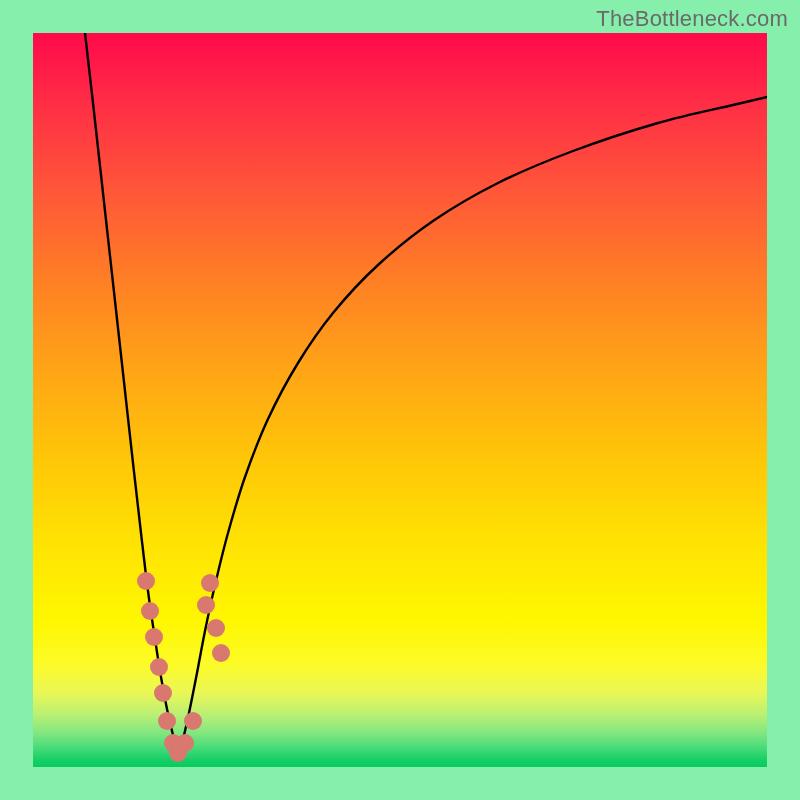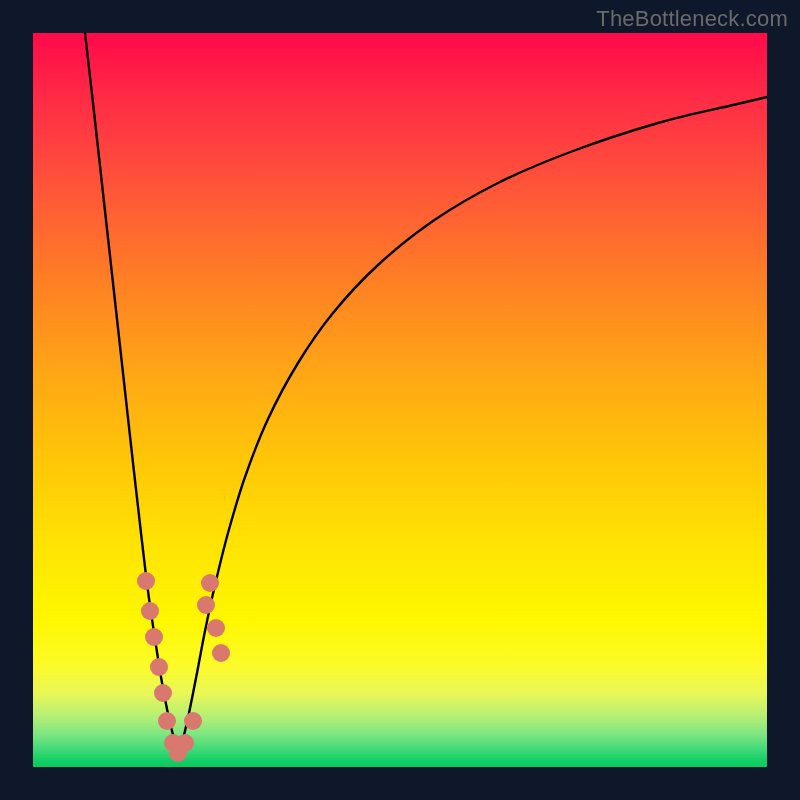"TheBottleneck.com" .frame { background: #0f172a -> #86efac }
